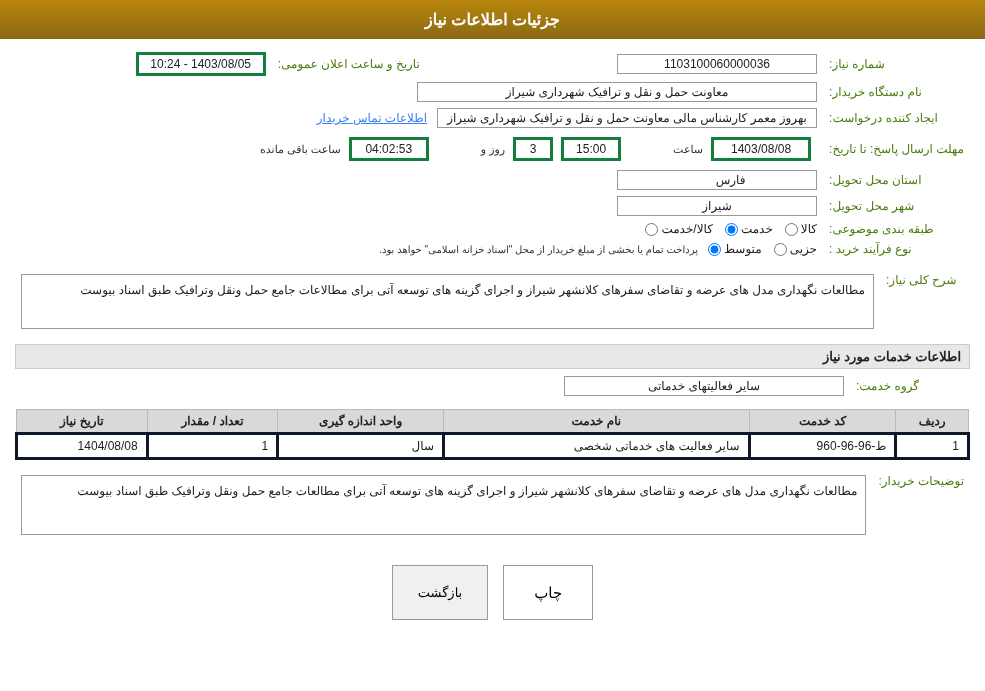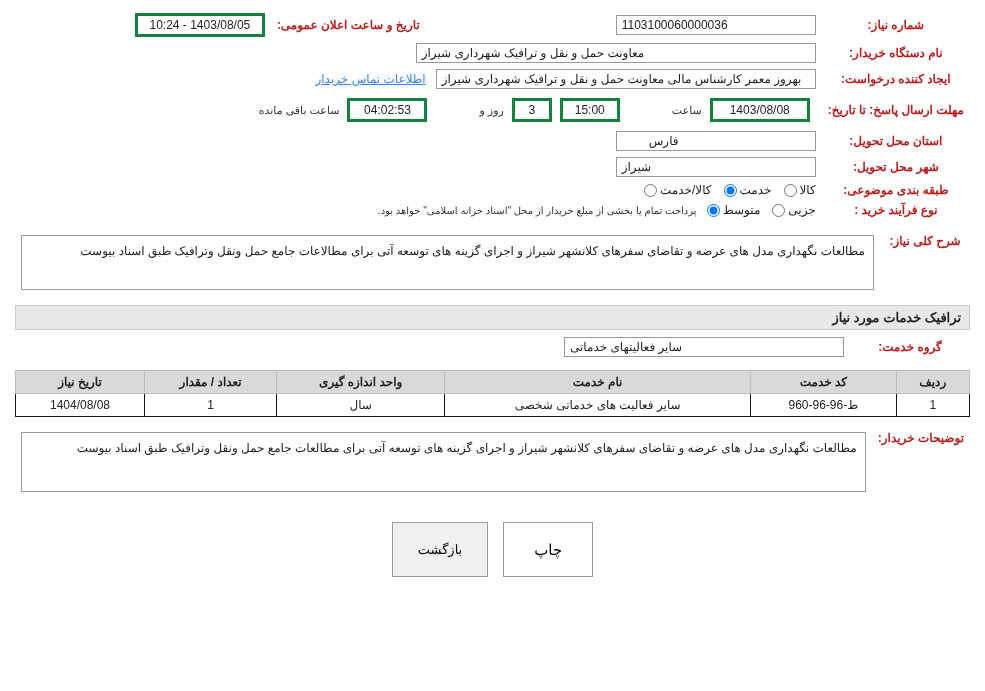"جزئیات اطلاعات نیاز" div.header-bar { html: none -> <div> <span>جزئیات اطلاعات نیاز</span> </div> }
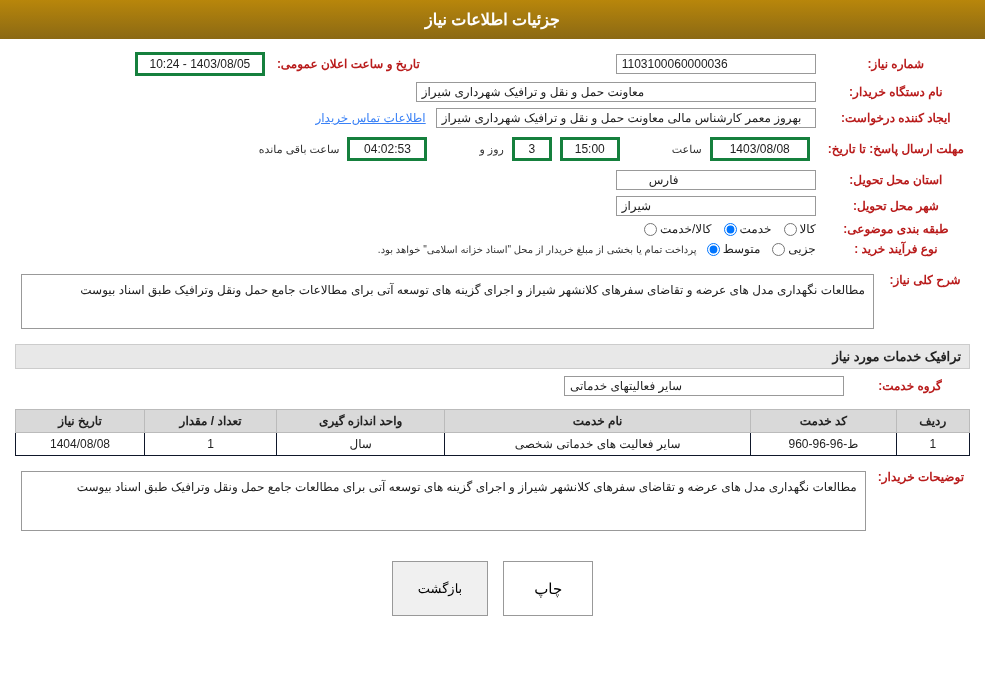"تاریخ و ساعت اعلان عمومی:" .label-cell { color: #b91c1c -> #4d7c0f; font-weight: bold -> normal; text-align: center -> left }
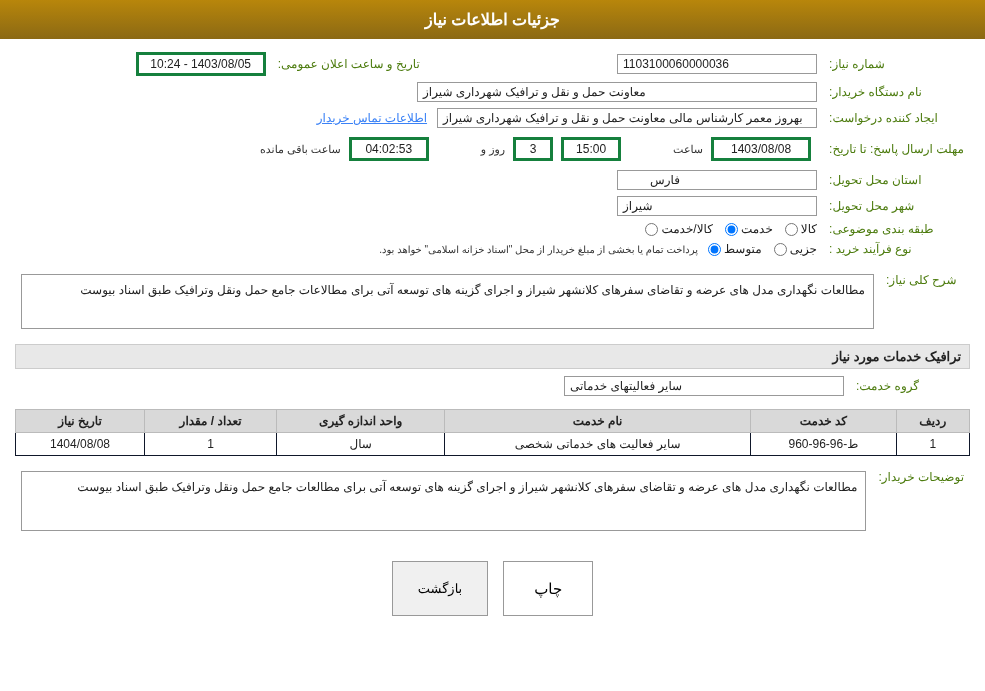"1103100060000036" span.input-box { text-align: left -> center }
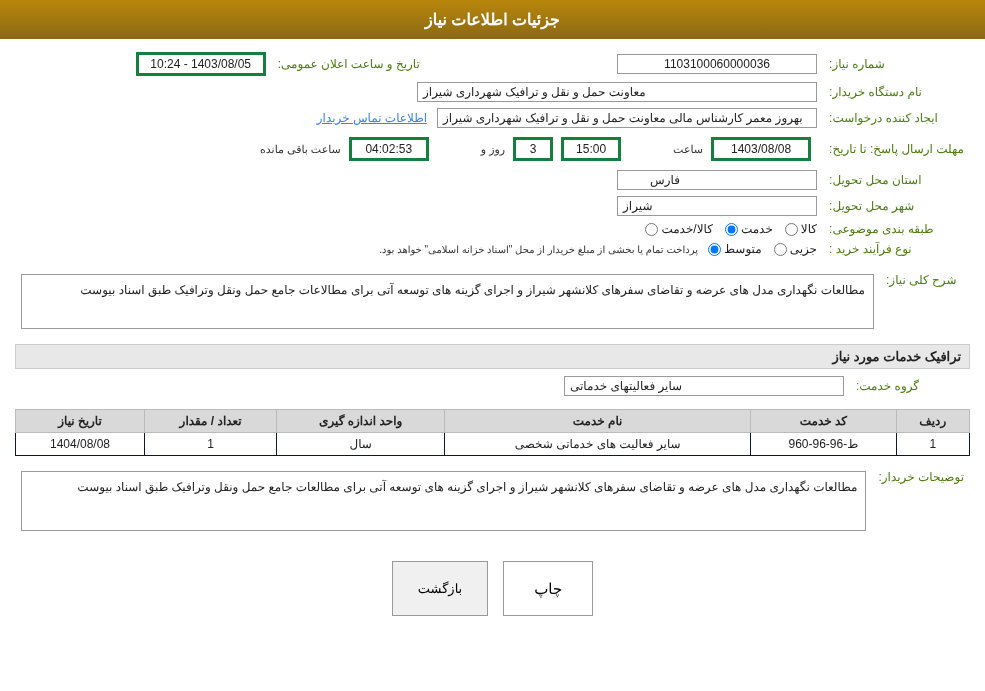"معاونت حمل و نقل و" .input-box { text-align: left -> center }
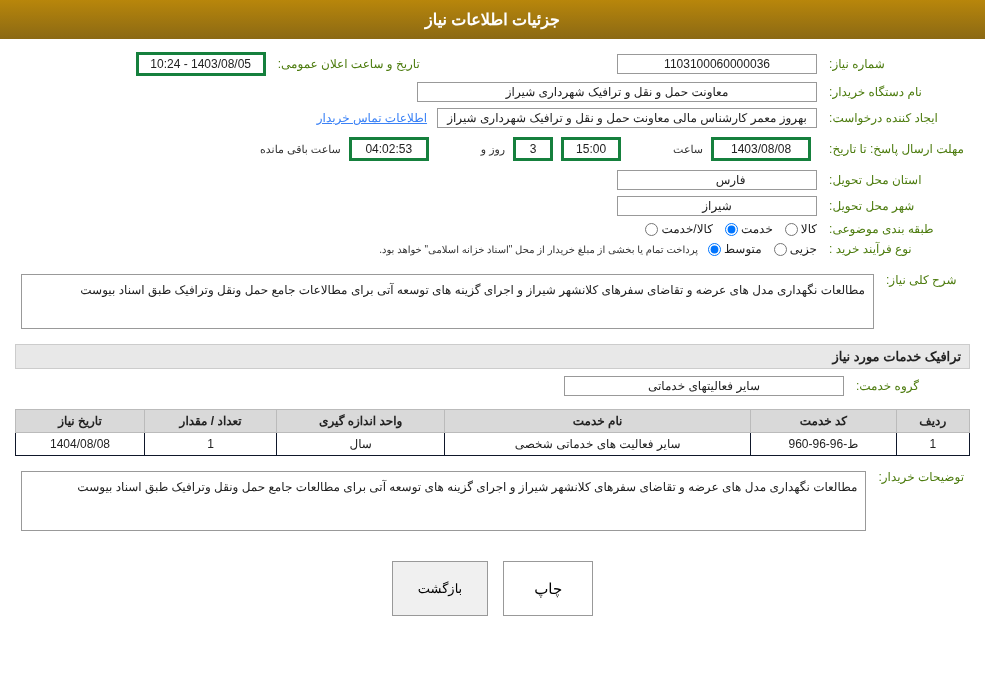"ترافیک خدمات مورد نیاز" div.section-header { text: ترافیک -> اطلاعات }
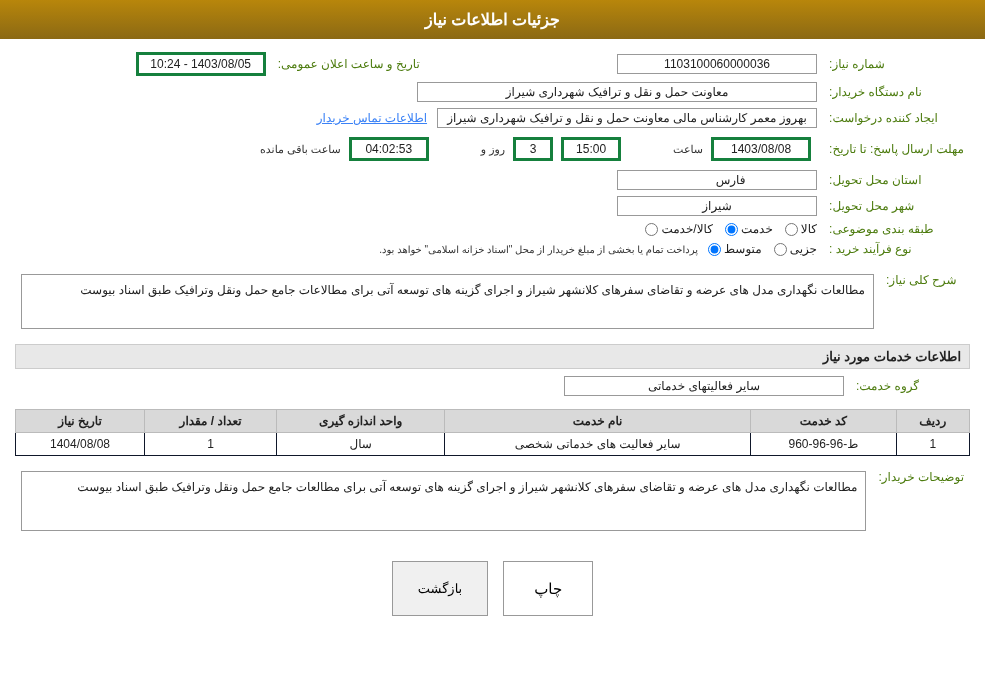"1404/08/08" .services-table td { border: 1px solid #0f172a -> 3px solid #0f172a; text-align: center -> none }
